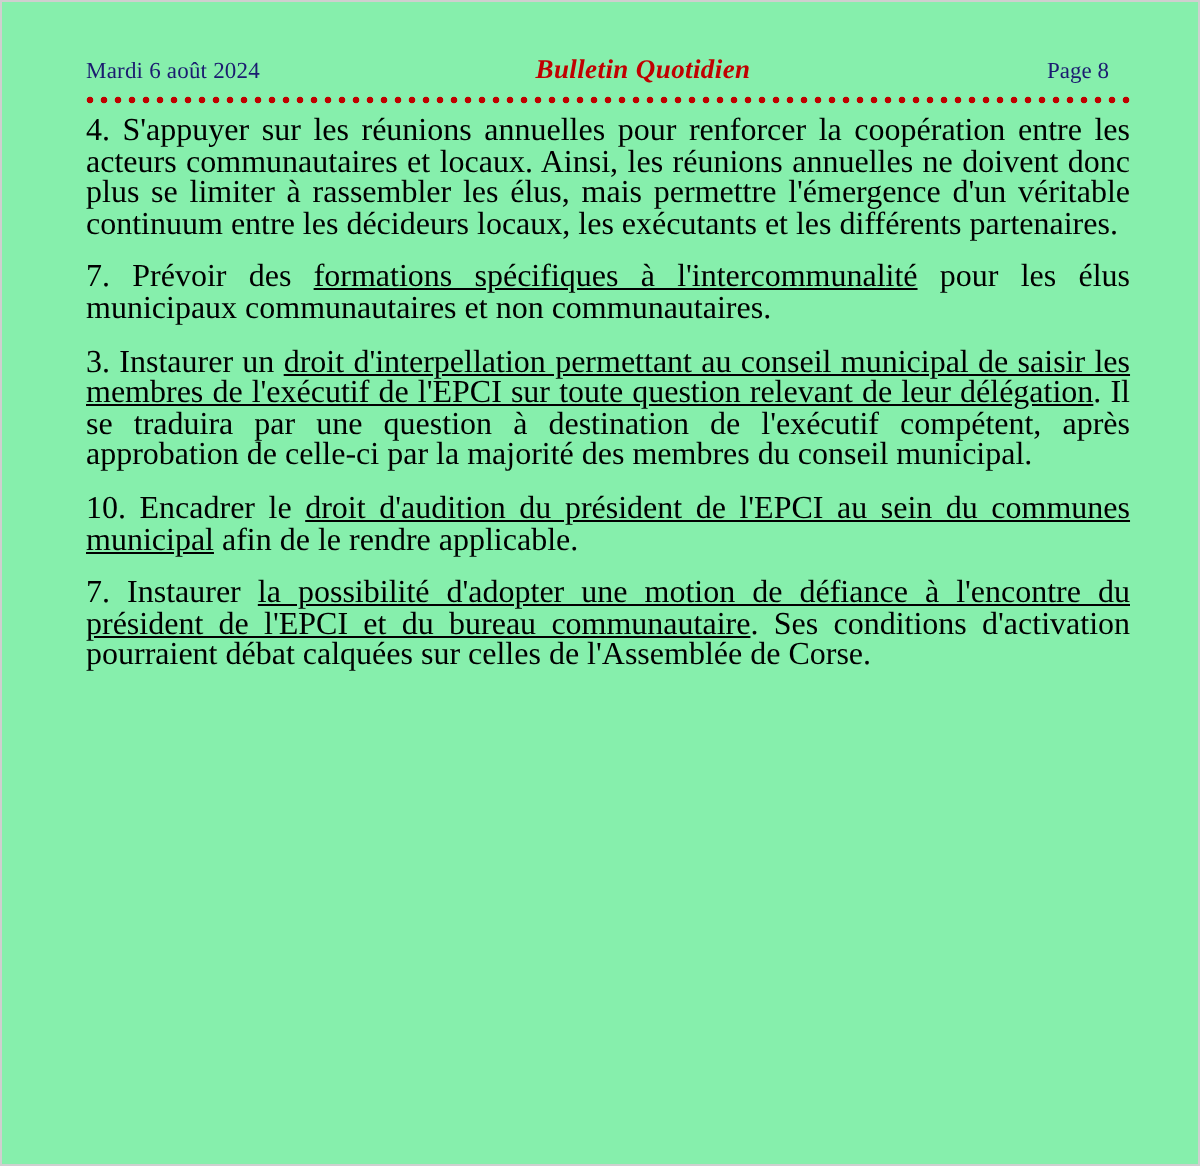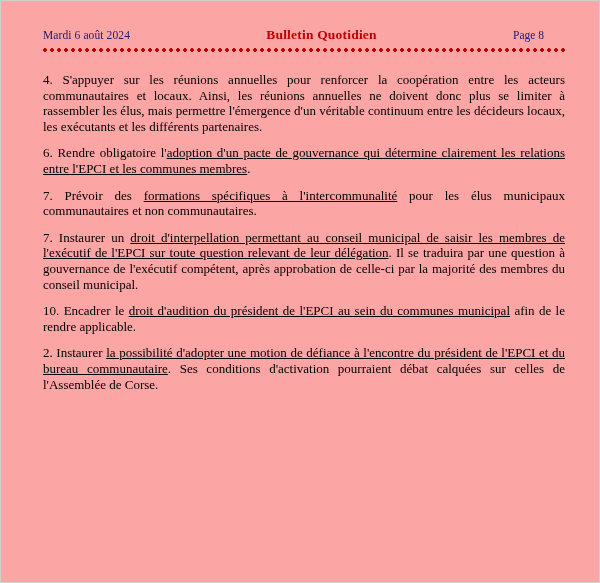"Mardi 6 août 2024" .page { background: #fca5a5 -> #86efac }
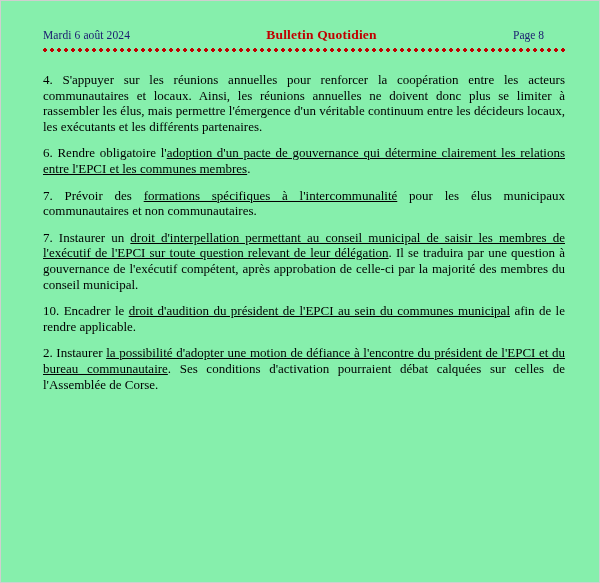"Bulletin Quotidien" .header-title { font-style: none -> italic }
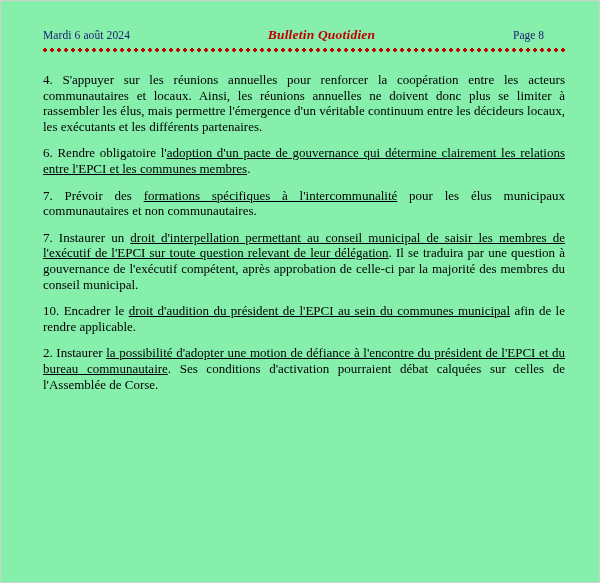"Page 8" .header-page { text-align: left -> center }
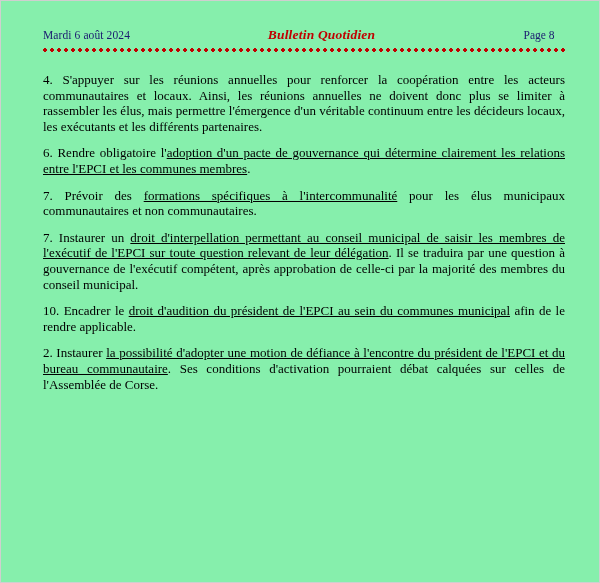"4. S'appuyer sur les réunions" .content { font-size: 13px -> 16px; margin-top: 20px -> 6px }
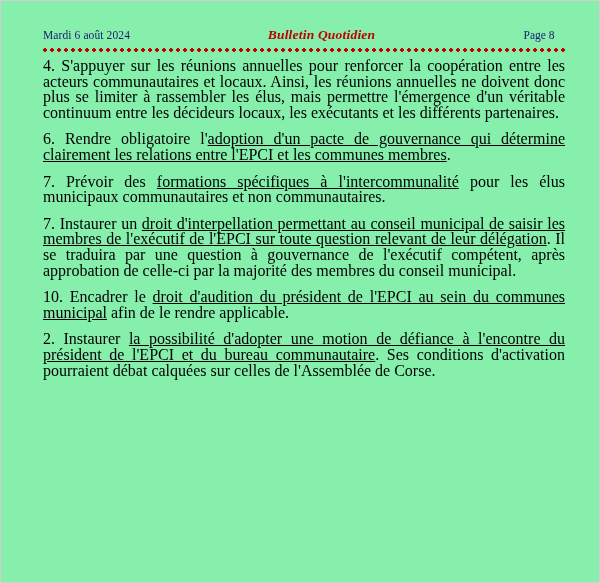"6. Rendre obligatoire l'adoption d'un" div.para { html: <div><span>6. Rendre obligatoire l'</span><span>adoption d'un pacte de gouvernance qui détermine clairement les relations entre l'EPCI et les communes membres</span><span>.</span></div> -> none }
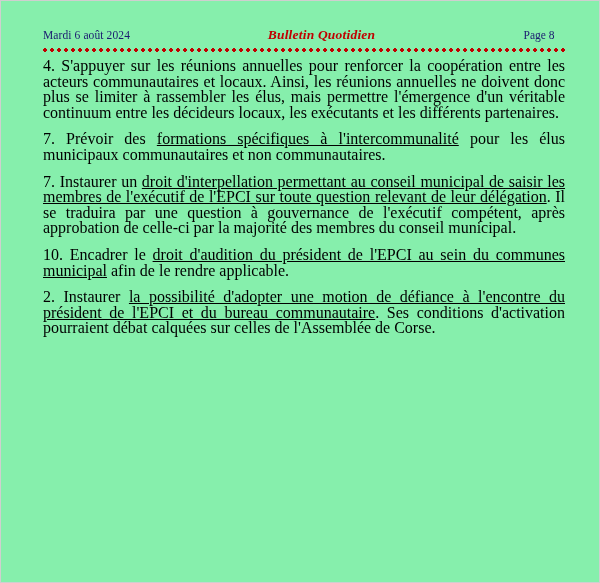"7. Instaurer un" span { text: 7 -> 3 }
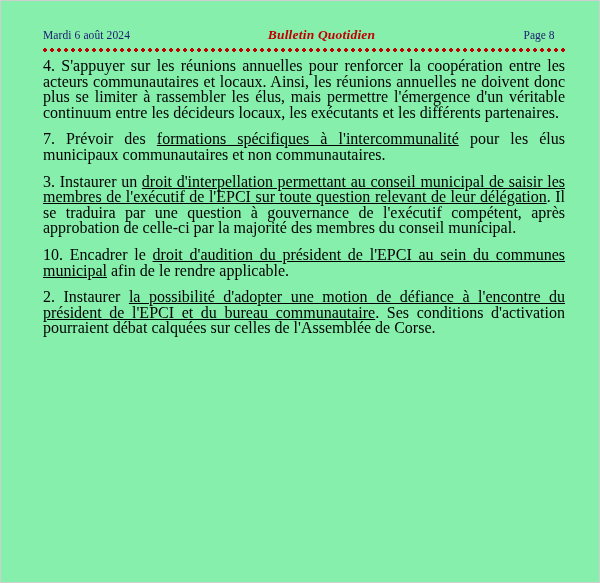". Il se traduira par" span { text: gouvernance -> destination }
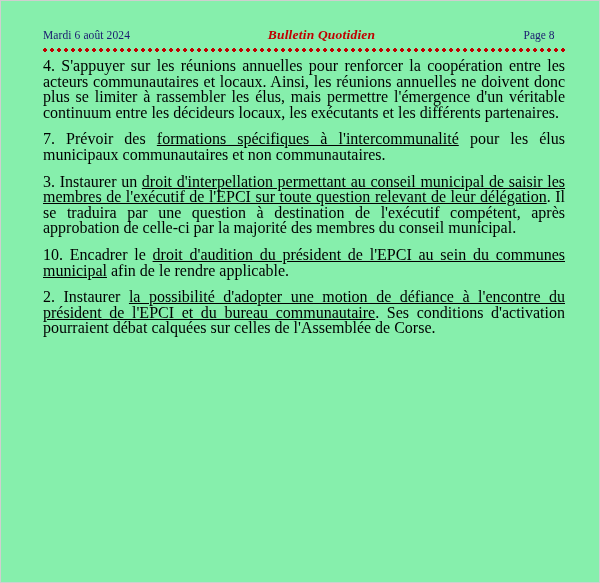"2. Instaurer" span { text: 2 -> 7 }
